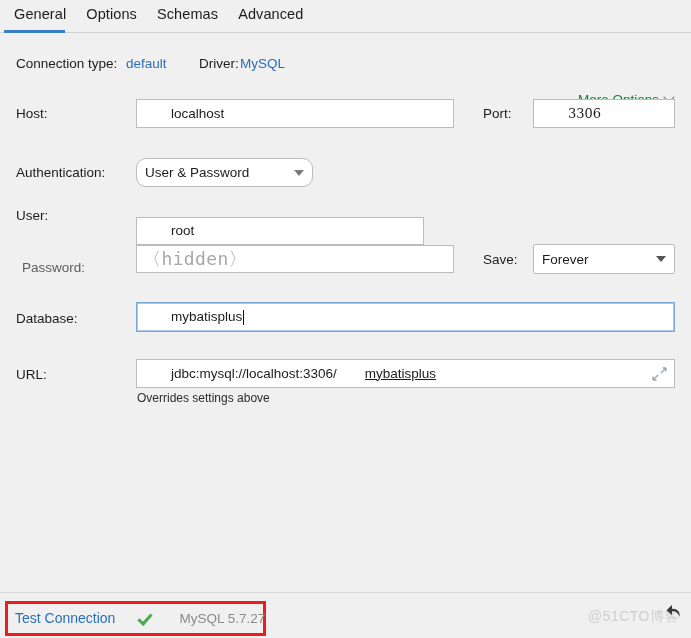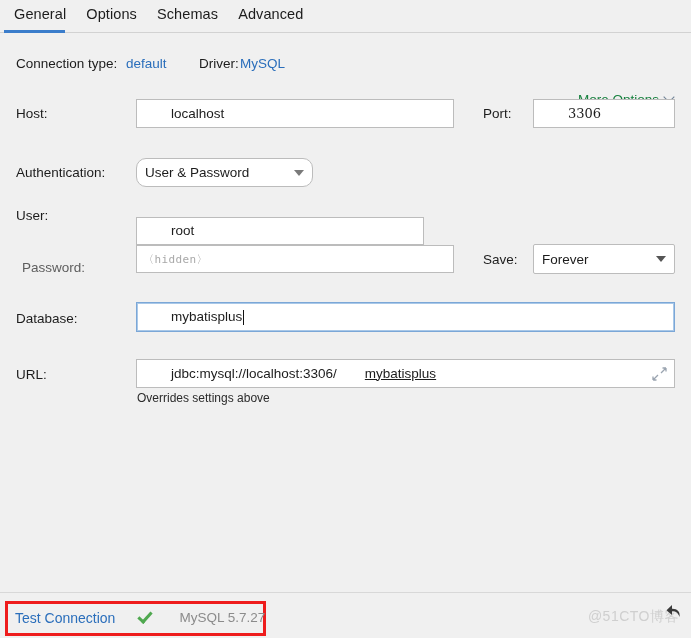"〈hidden〉" .field .placeholder { font-size: 11px -> 18px }
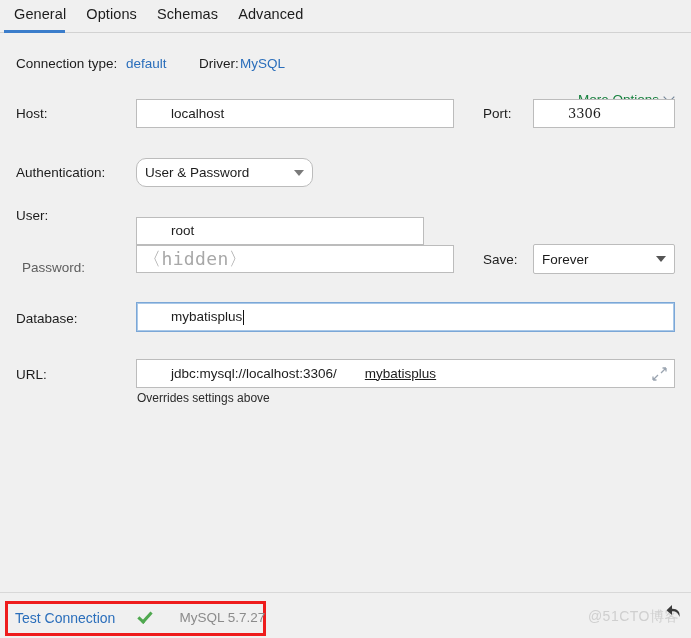"Test Connection" .footer-content { align-items: flex-start -> center }
